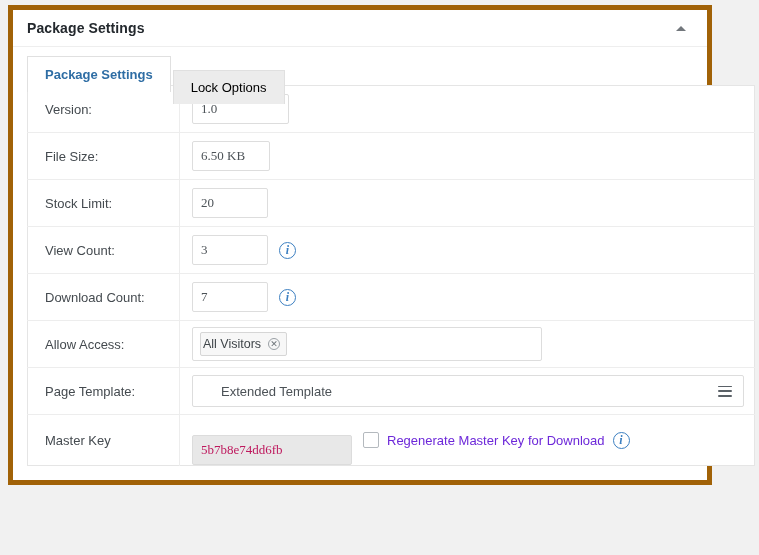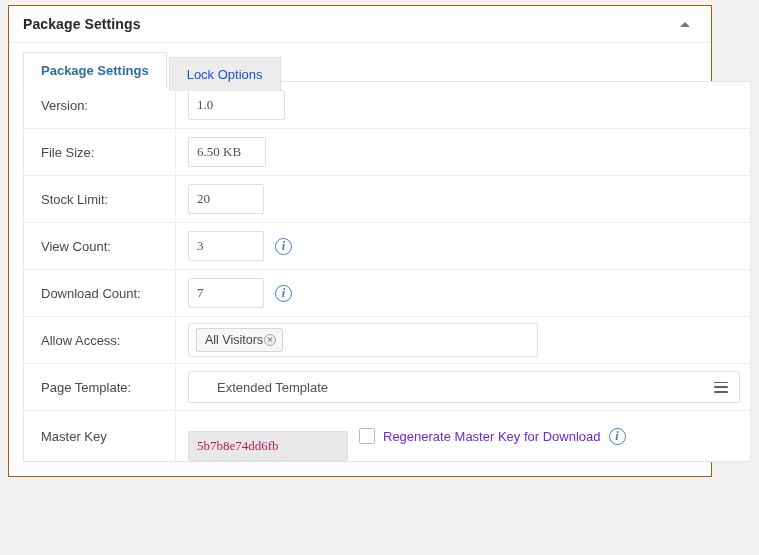"Package Settings" .metabox { border: 1px solid #a16207 -> 5px solid #a16207 }
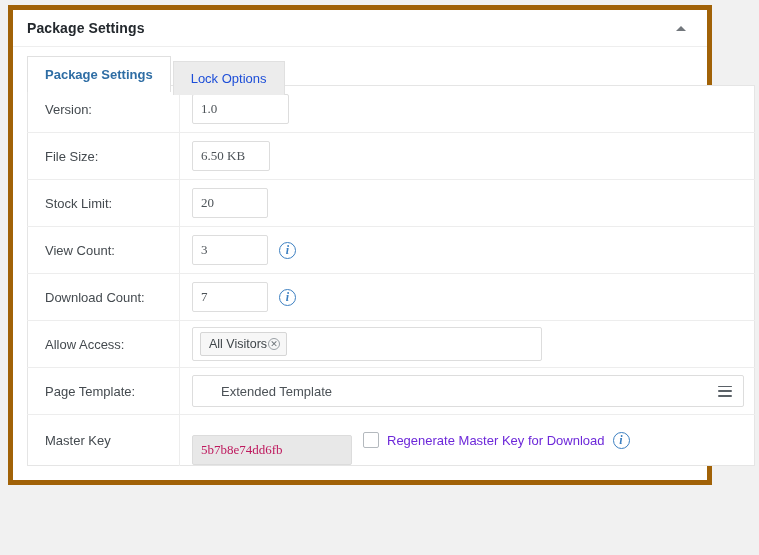"Lock Options" .tab { color: #1d4ed8 -> #000000; top: 3px -> 12px }
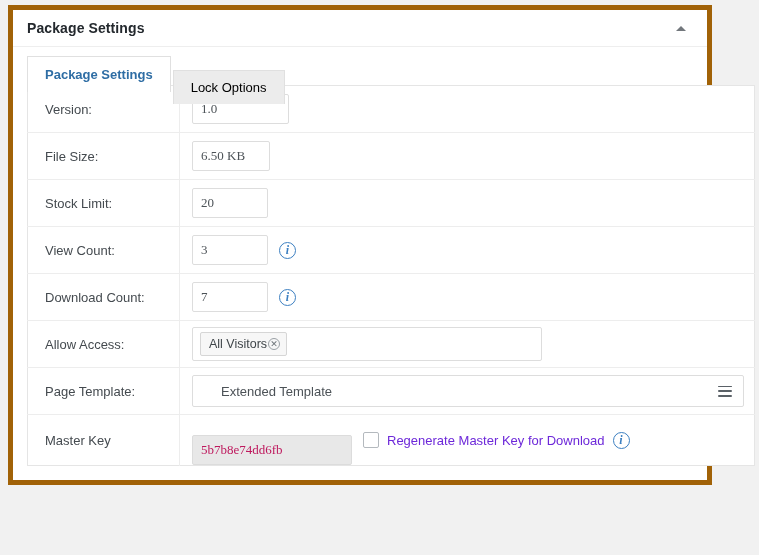"All Visitors" .ms-tag { gap: 1px -> 7px; padding: 0 6px 0 8px -> 0 6px 0 2px }
